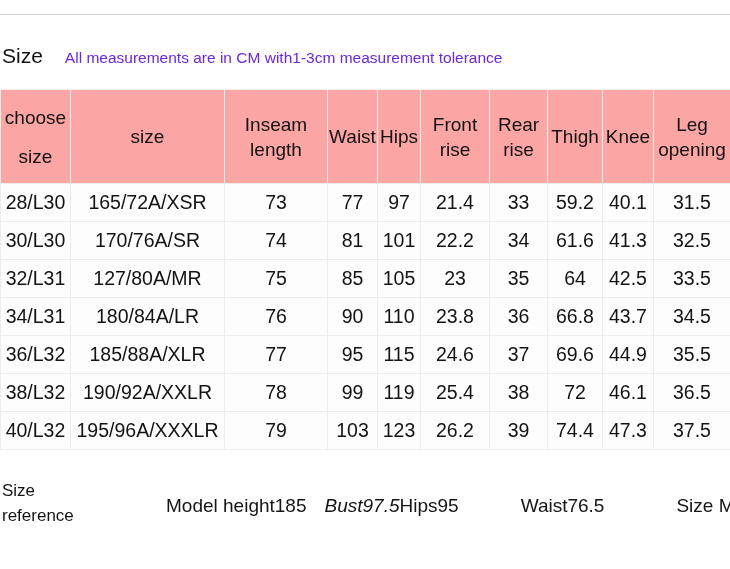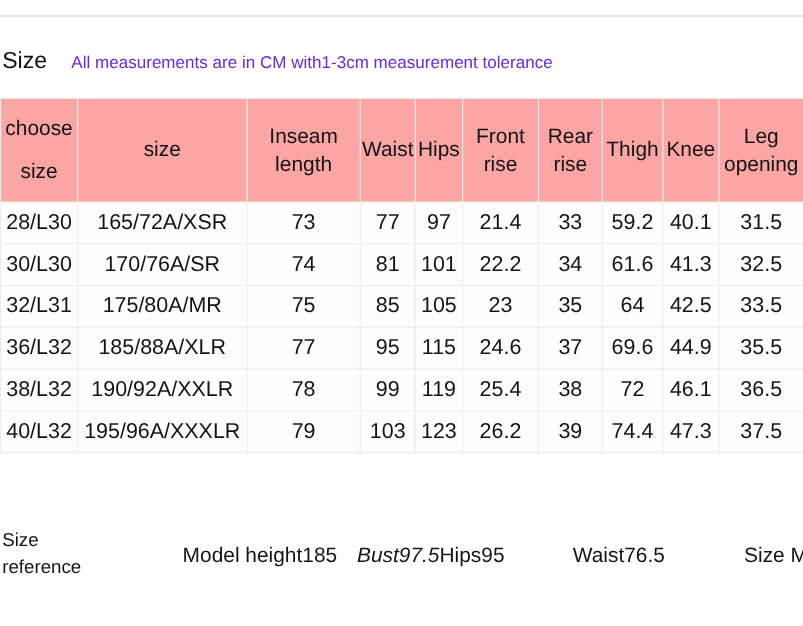"175/80A/MR" td { text: 175/80A/MR -> 127/80A/MR }
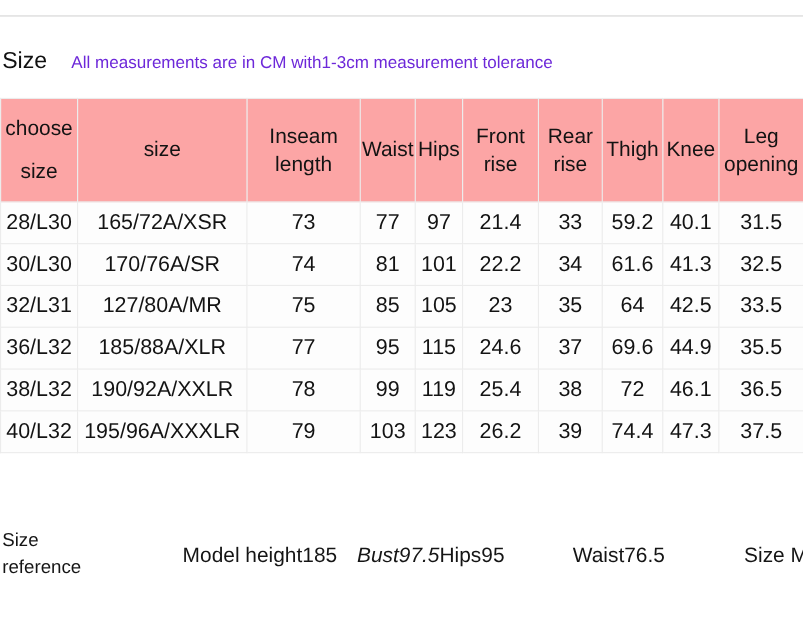"34/L31" tr { html: none -> <tr> <td>34/L31</td> <td>180/84A/LR</td> <td>76</td> <td>90</td> <td>110</td> <td>23.8</td> <td>36</td> <td>66.8</td> <td>43.7</td> <td>34.5</td> </tr> }
